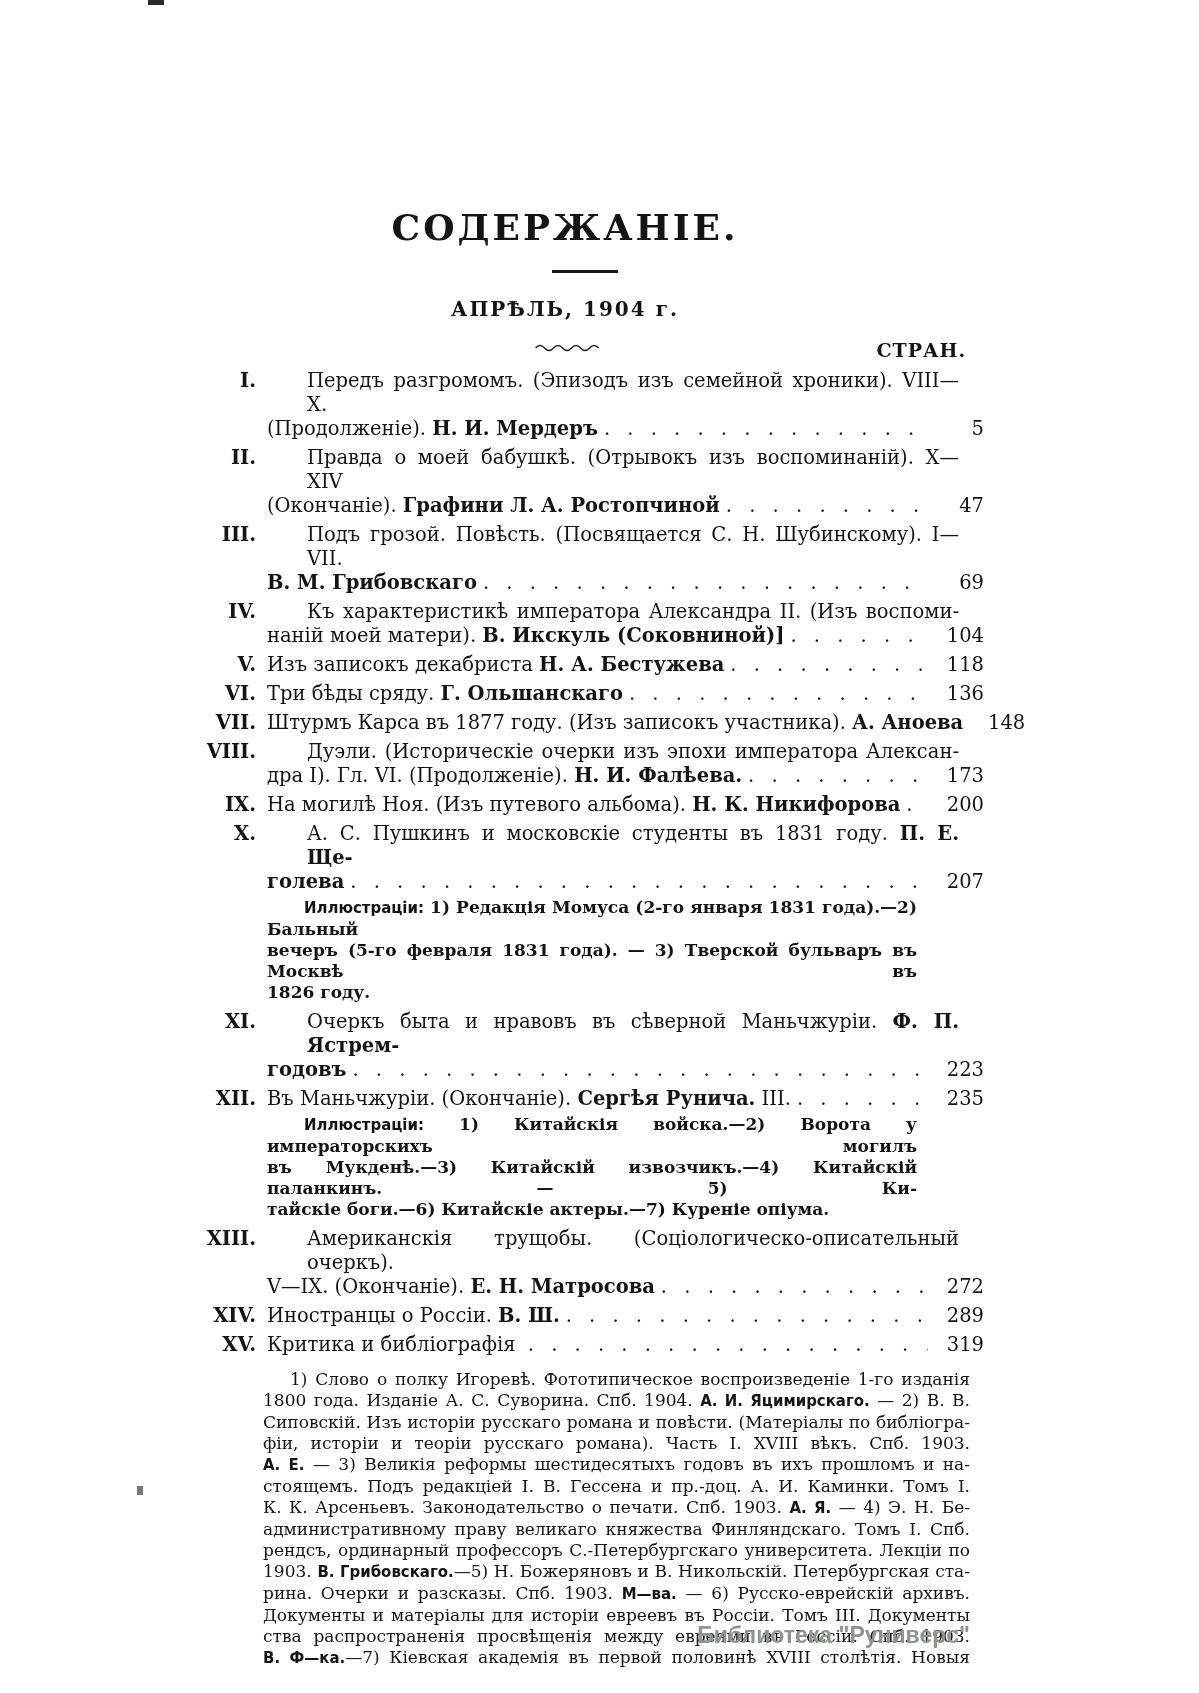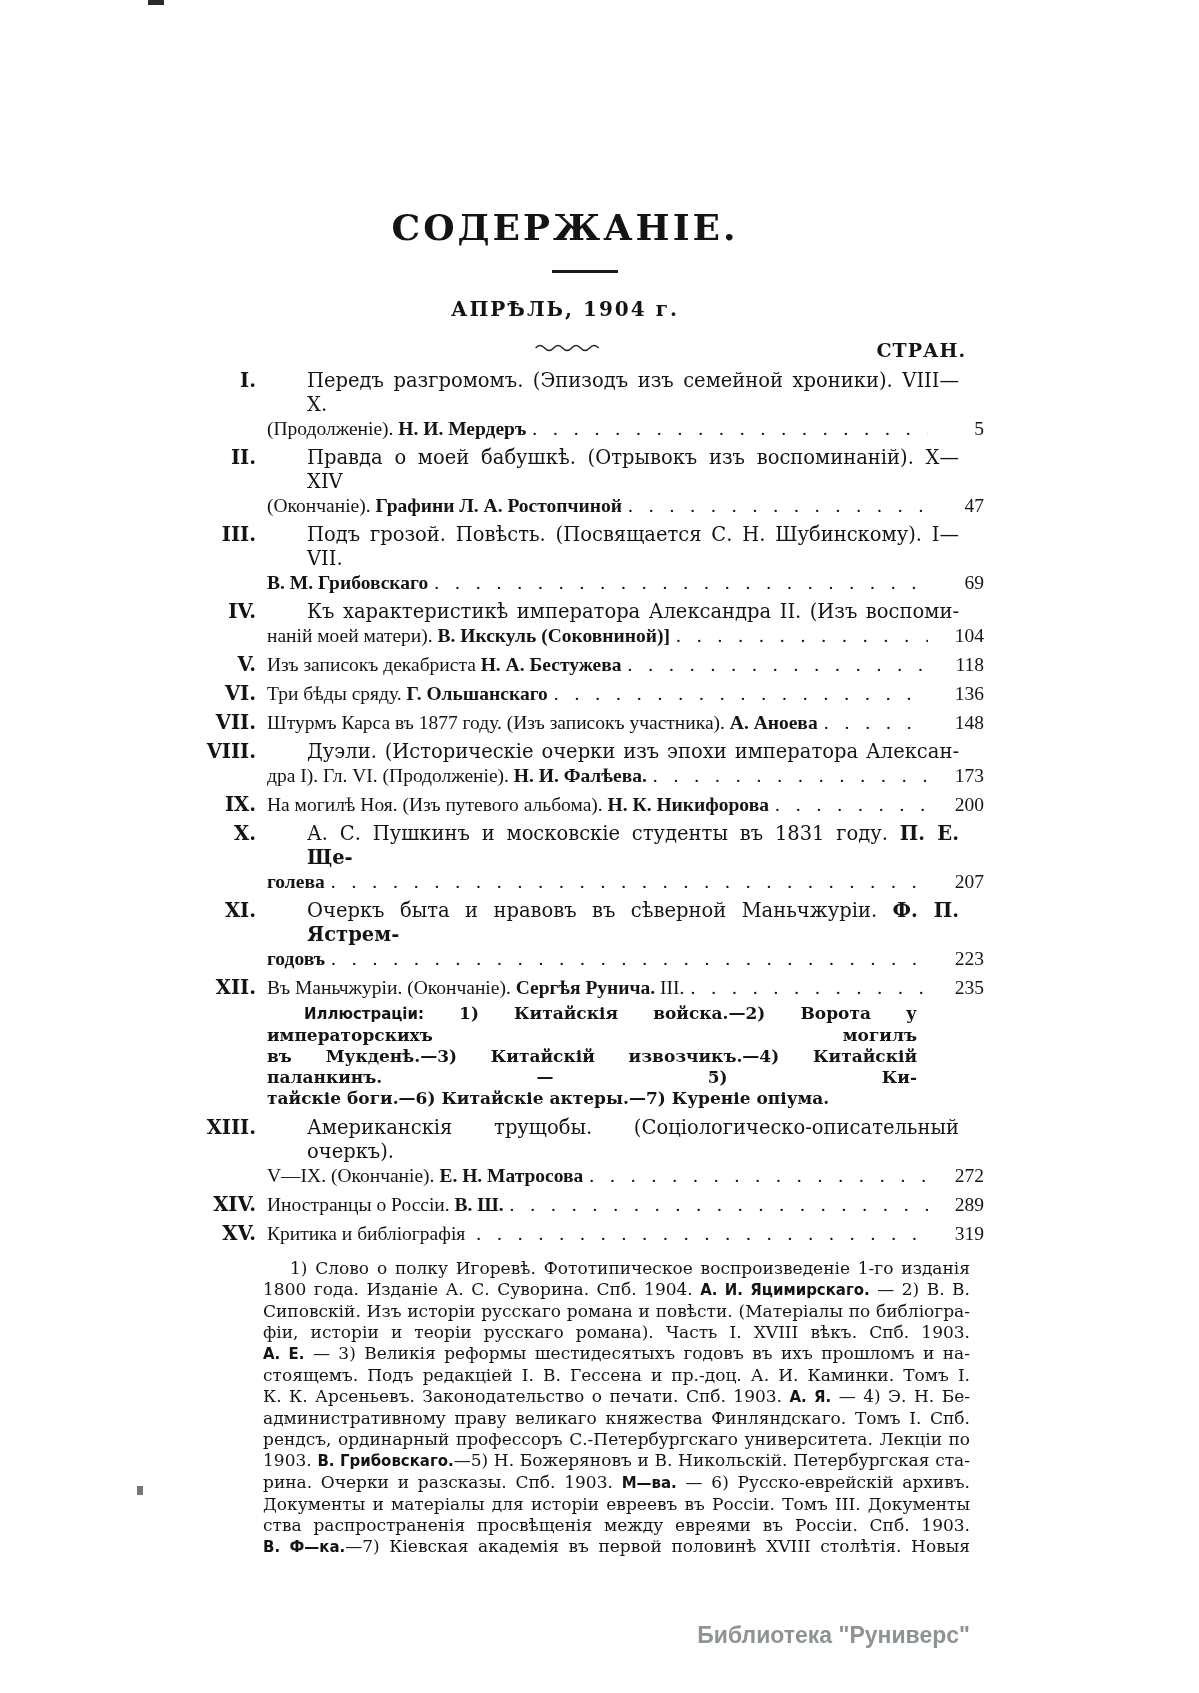"(Продолженіе). Н. И. Мердеръ" .eline.last { font-family: Liberation Serif, serif -> none }
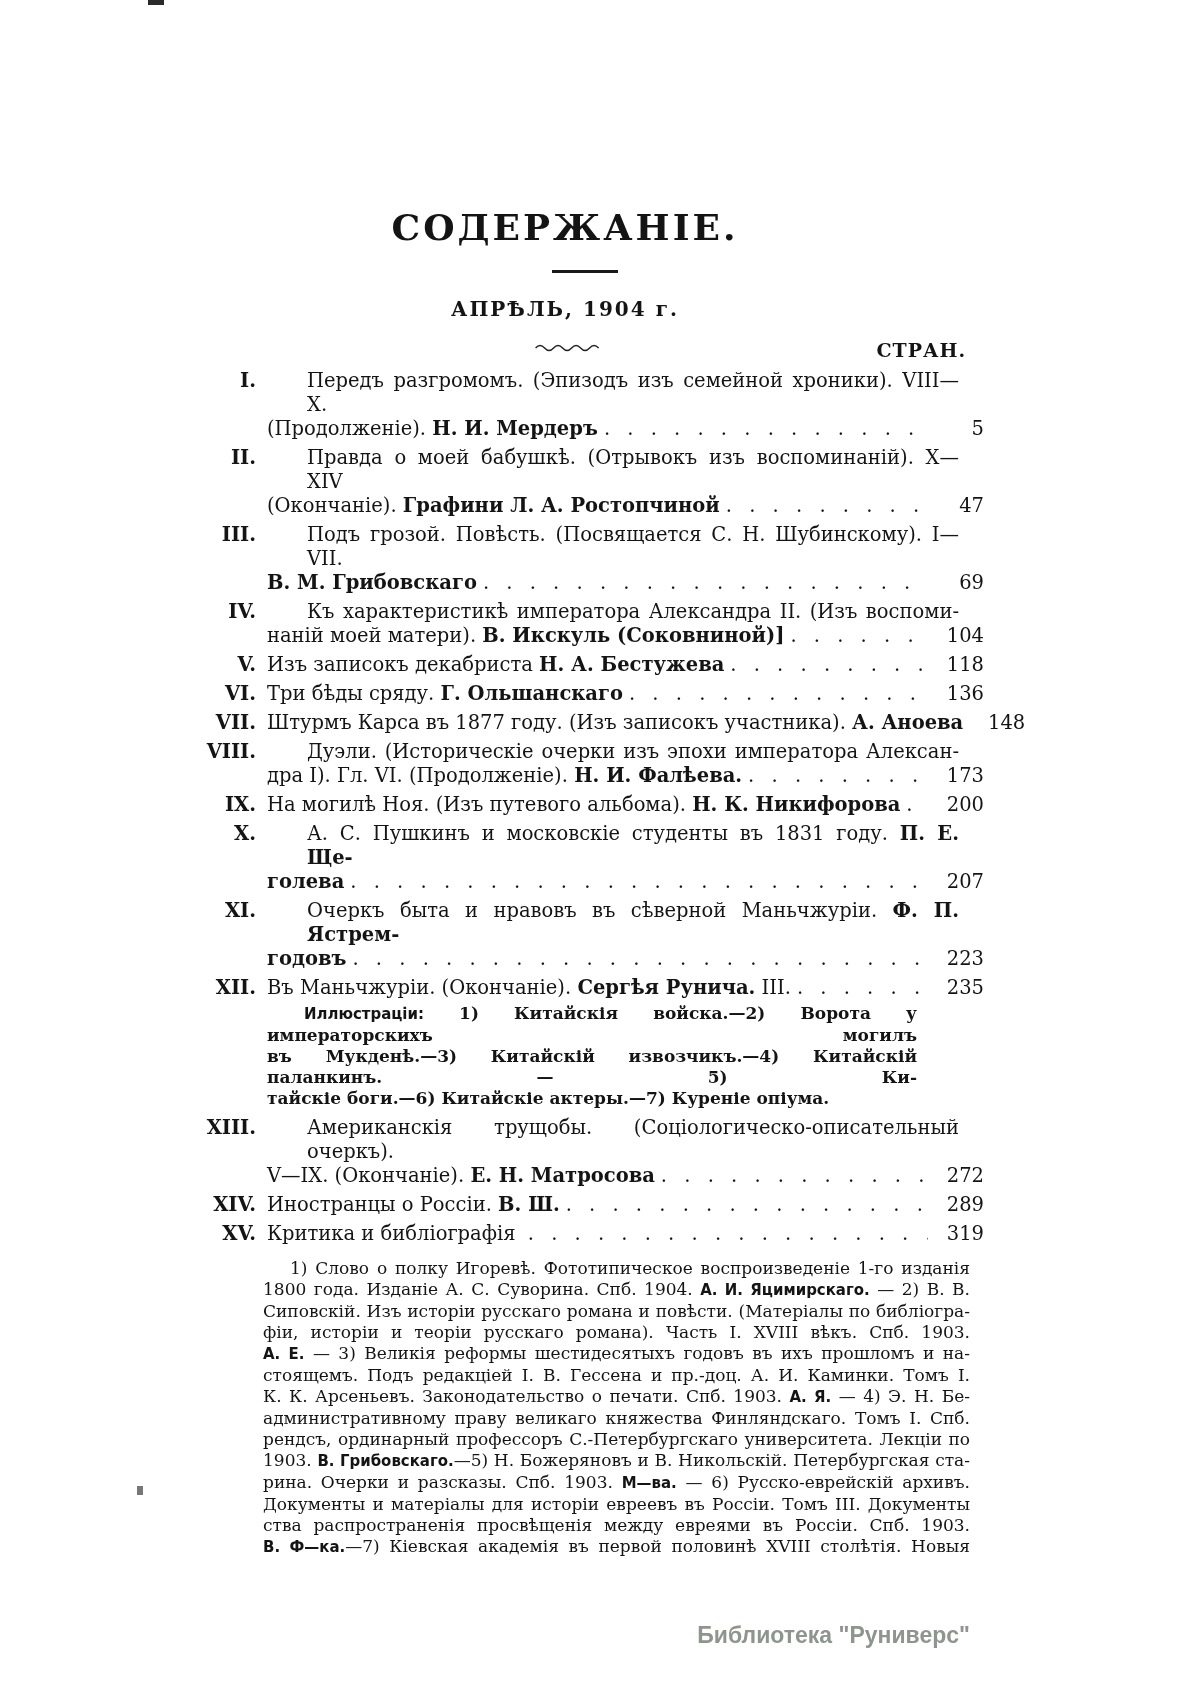"Иллюстраціи: 1) Редакція Момуса (2-го" div.note { html: none -> <div> <div><span>Иллюстраціи:</span><span> 1) Редакція Момуса (2-го января 1831 года).—2) Бальный</span></div> <div><span>вечеръ (5-го февраля 1831 года). — 3) Тверской бульваръ въ Москвѣ въ</span></div> <div><span>1826 году.</span></div> </div> }
